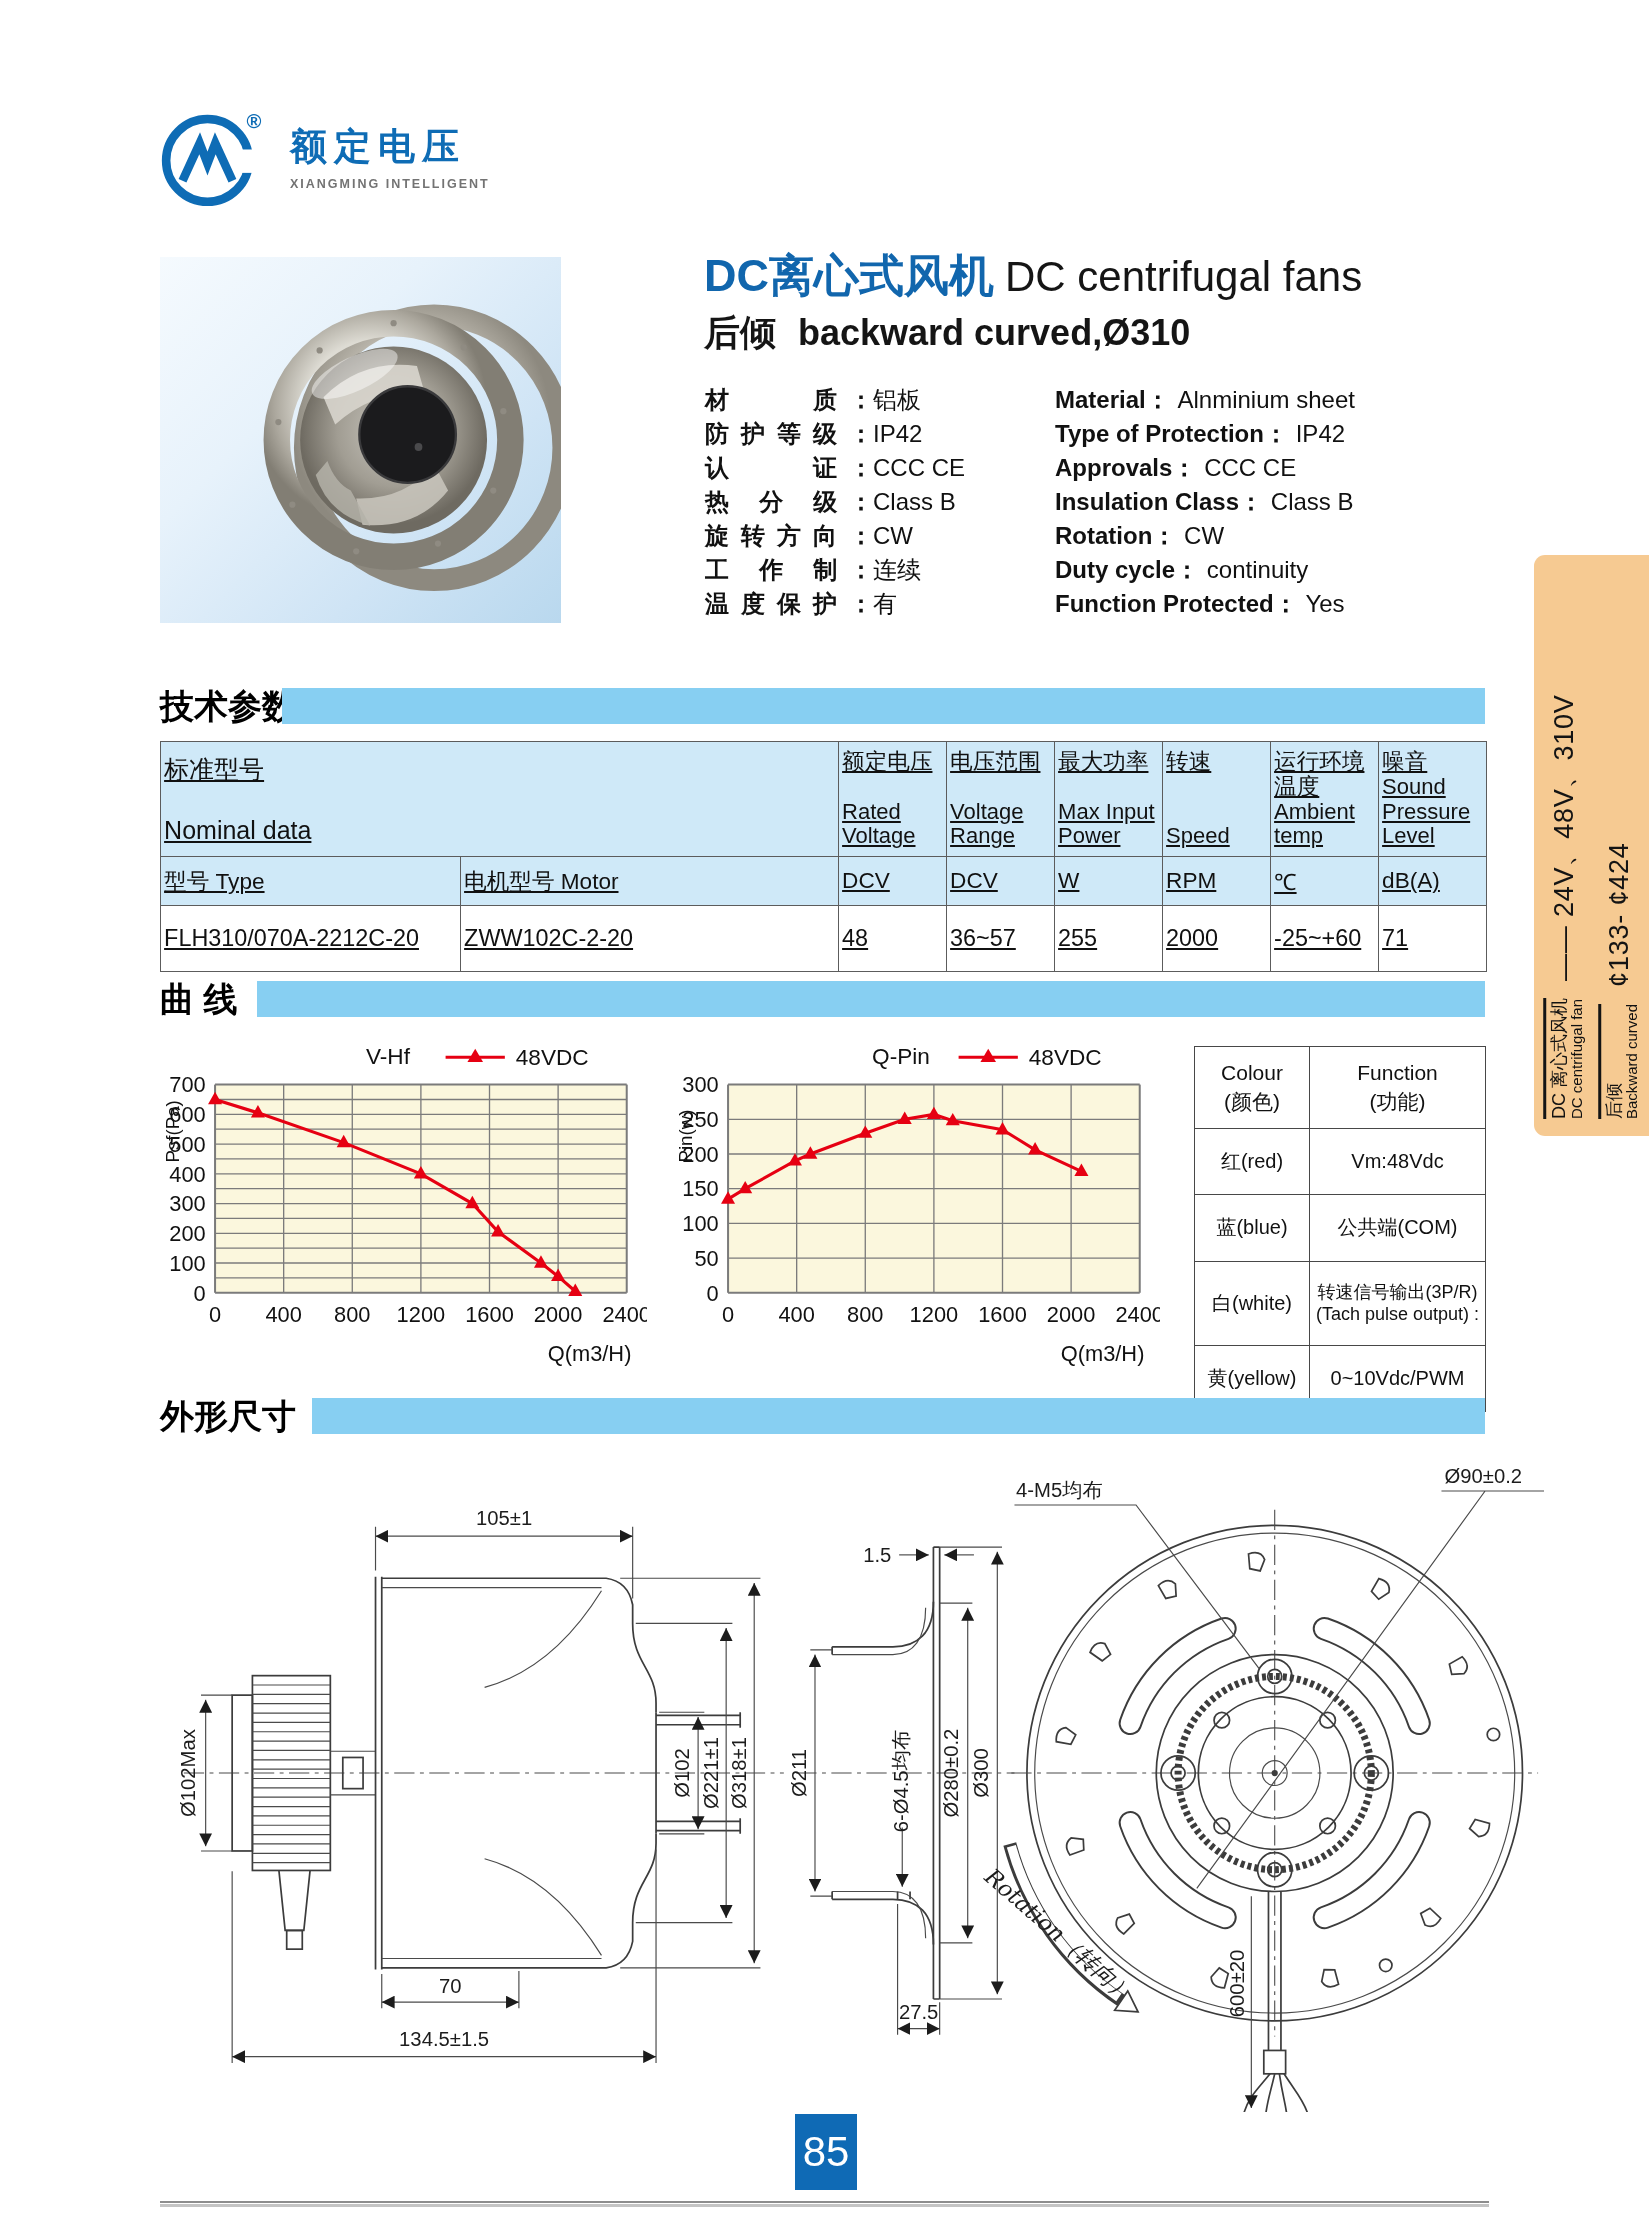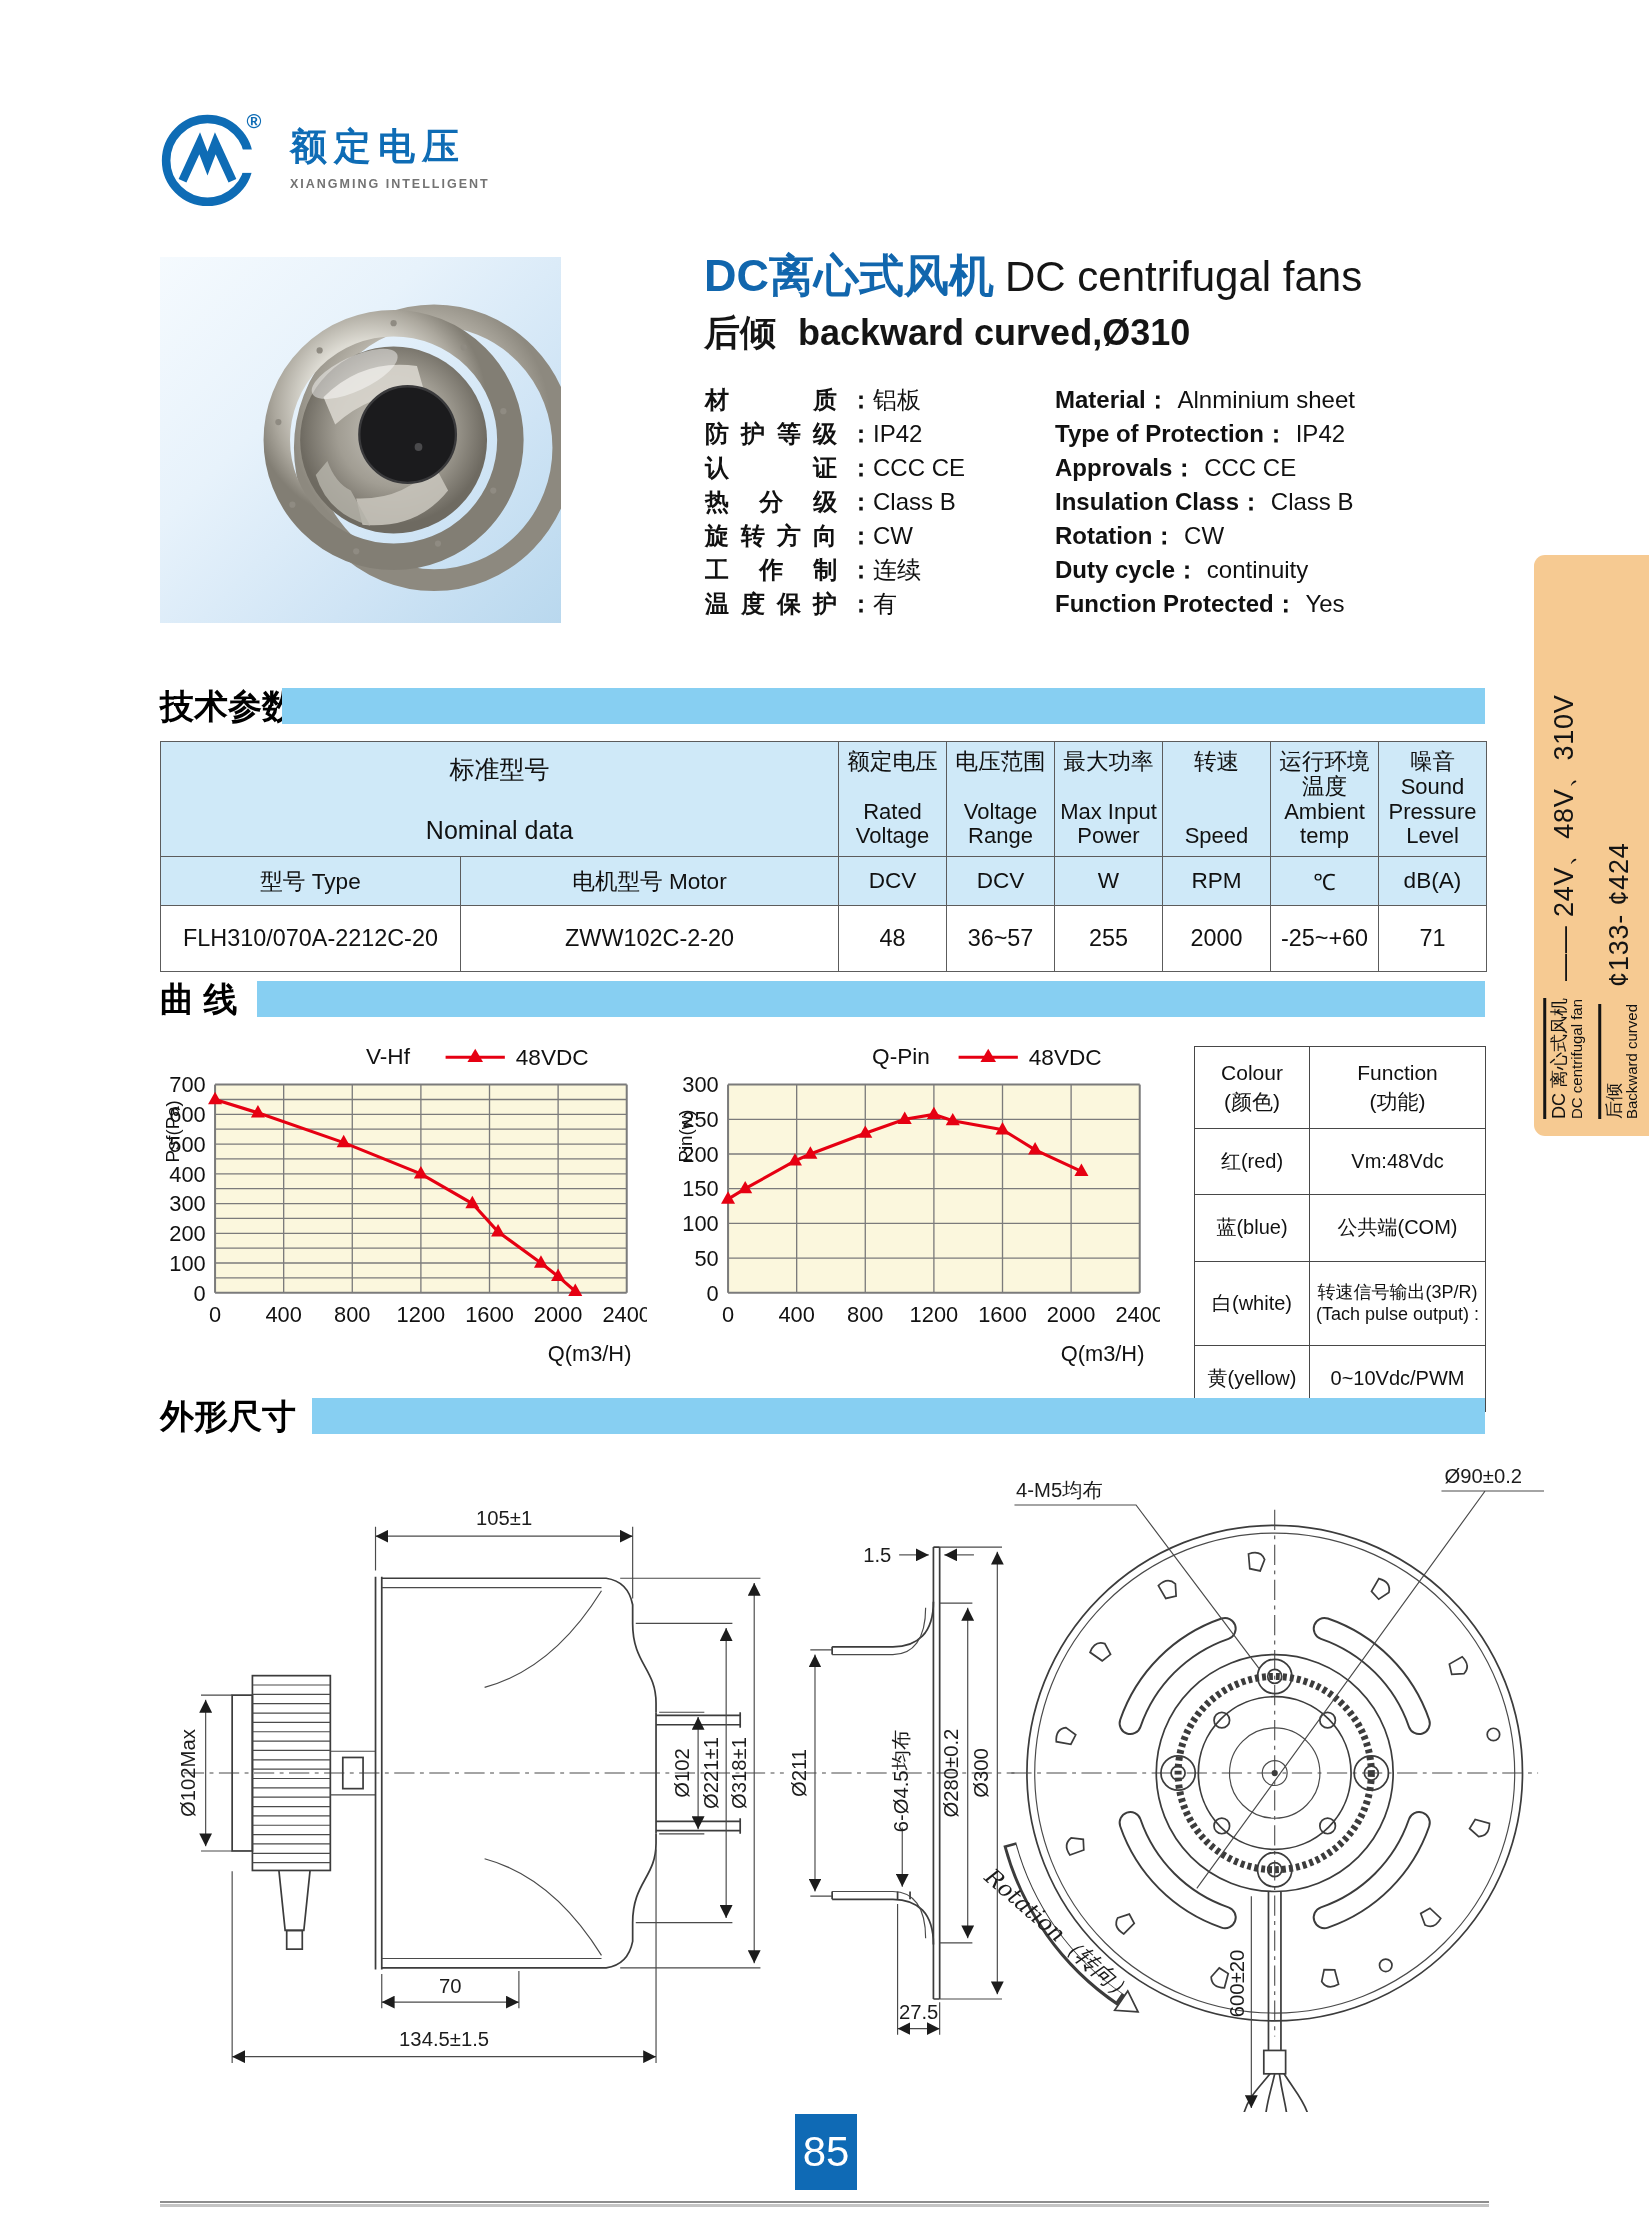"标准型号" .tech td { text-align: center -> left; text-decoration: none -> underline }
